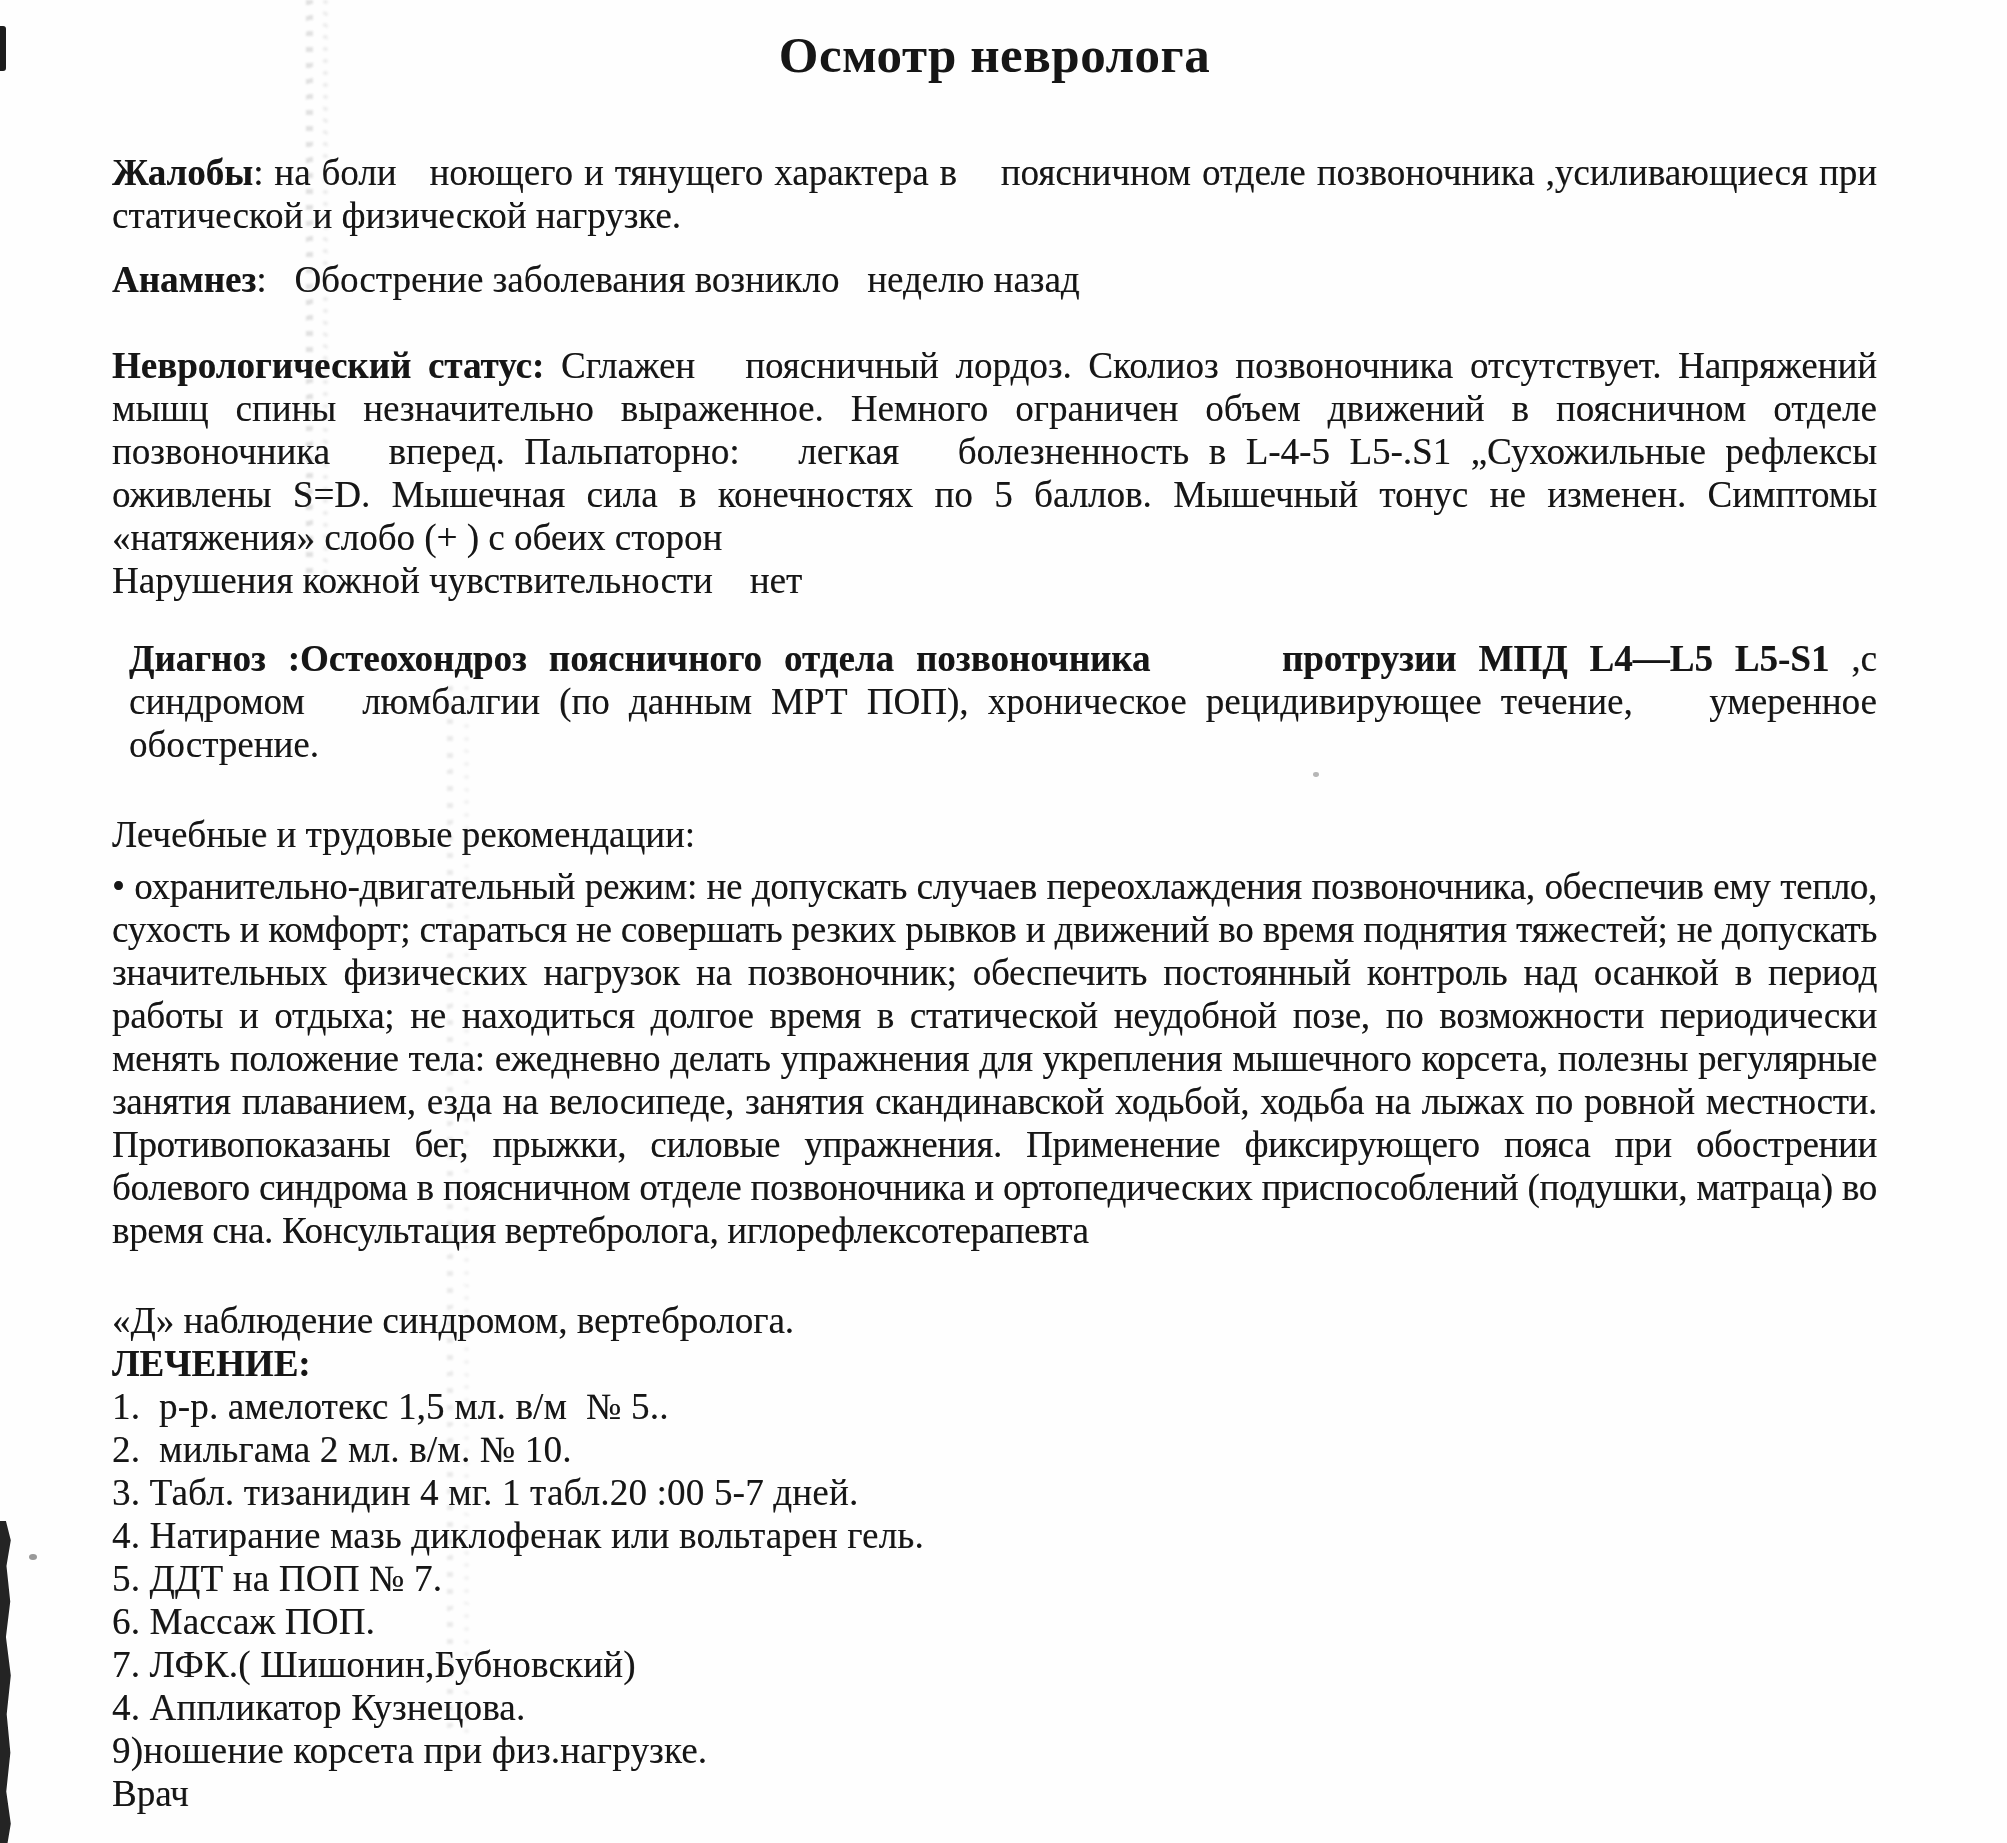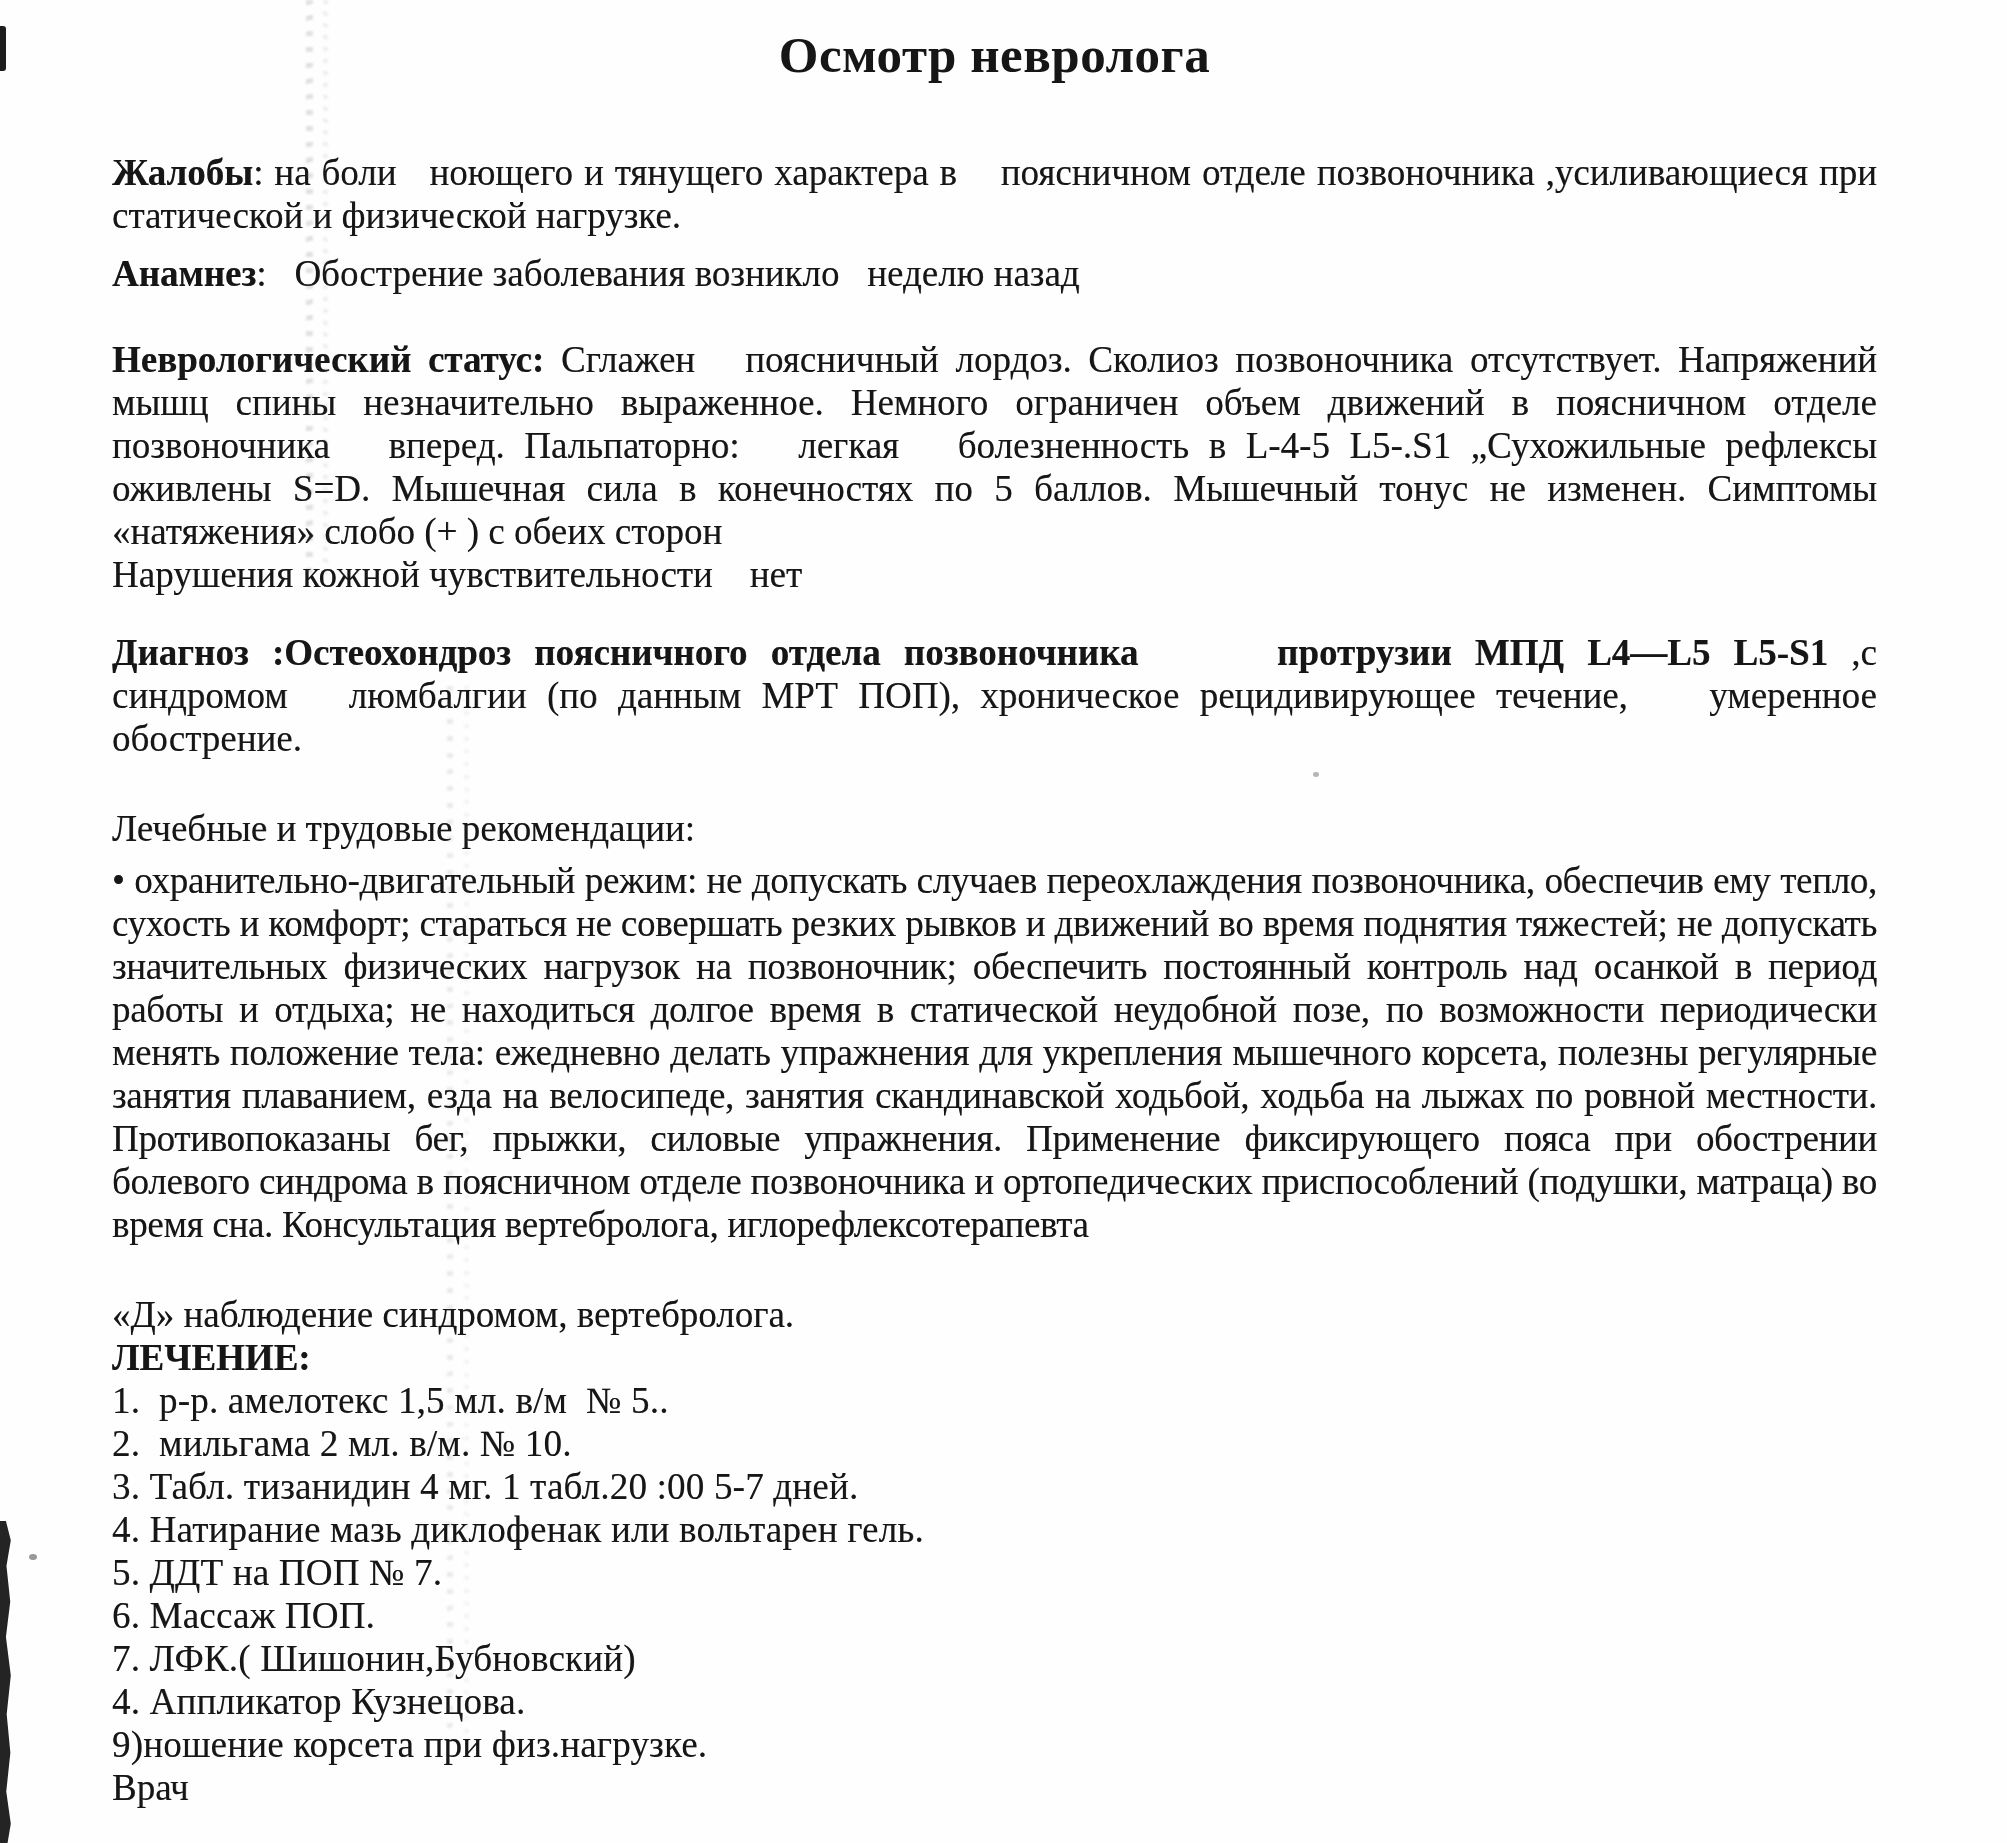"Анамнез: Обострение заболевания возникло" .m-anamnesis { margin-top: 15px -> 21px }
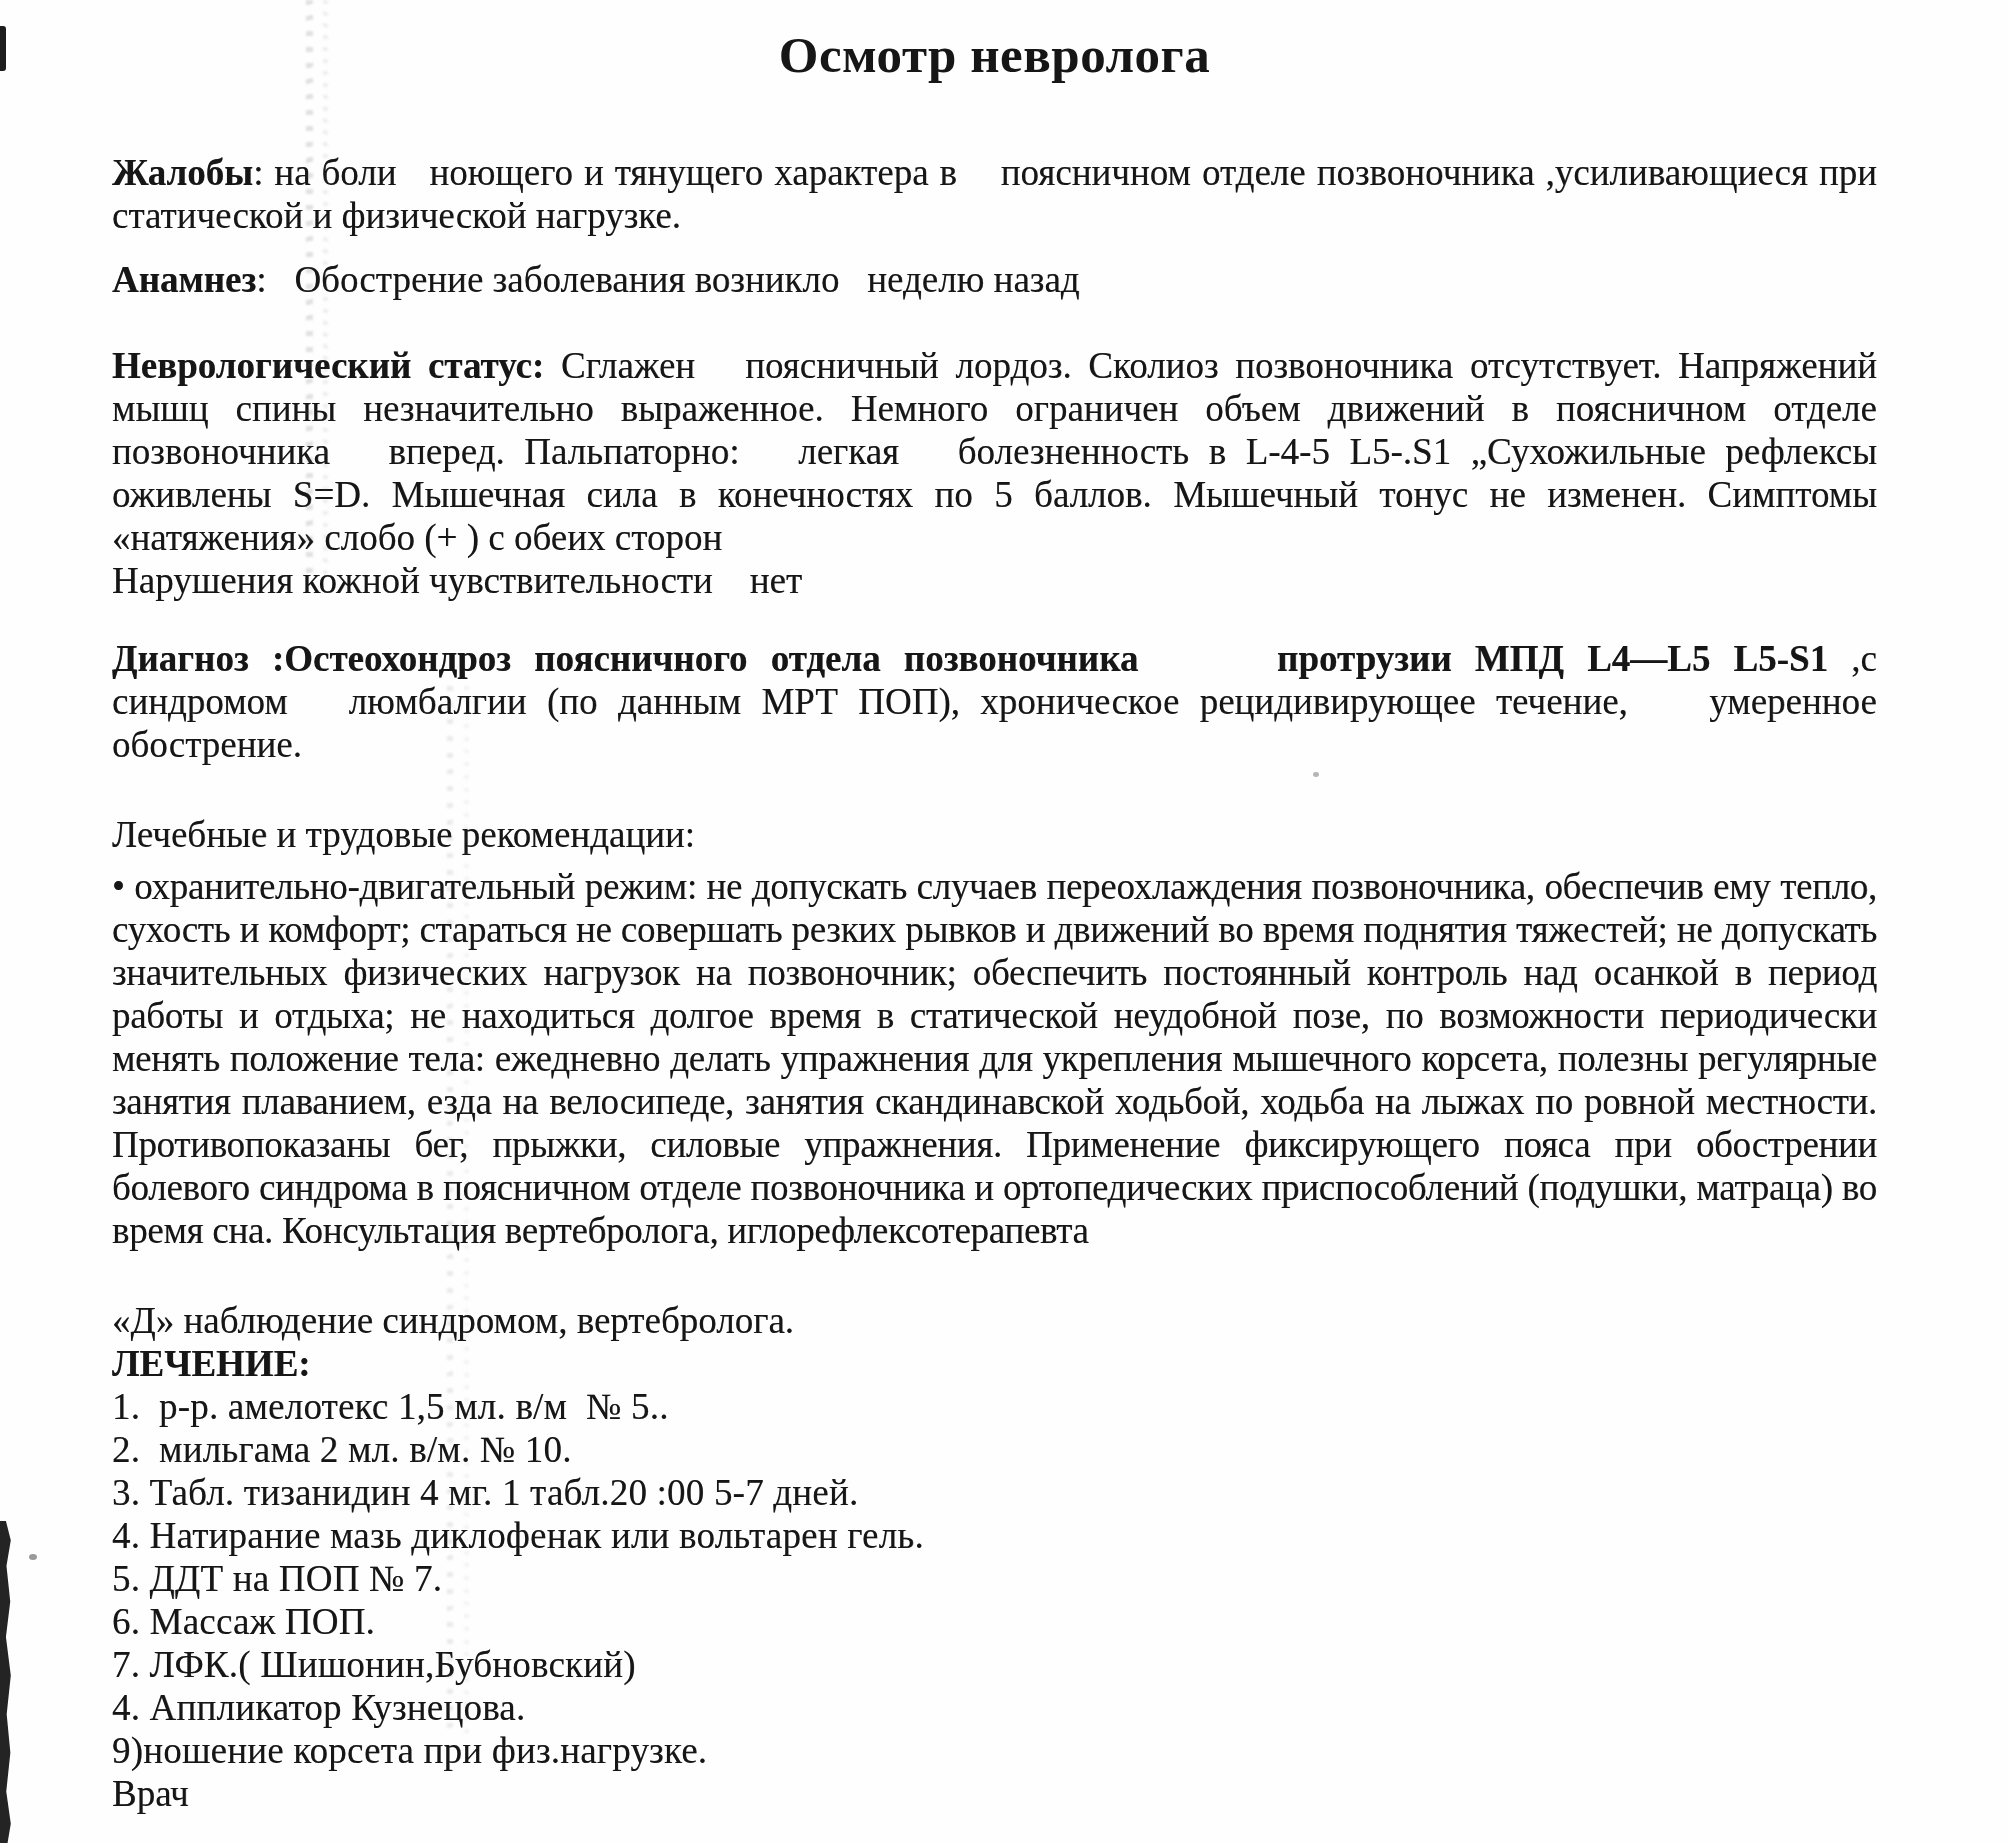"Диагноз :Остеохондроз поясничного отдела" .m-diagnosis { margin-left: none -> 17px }
